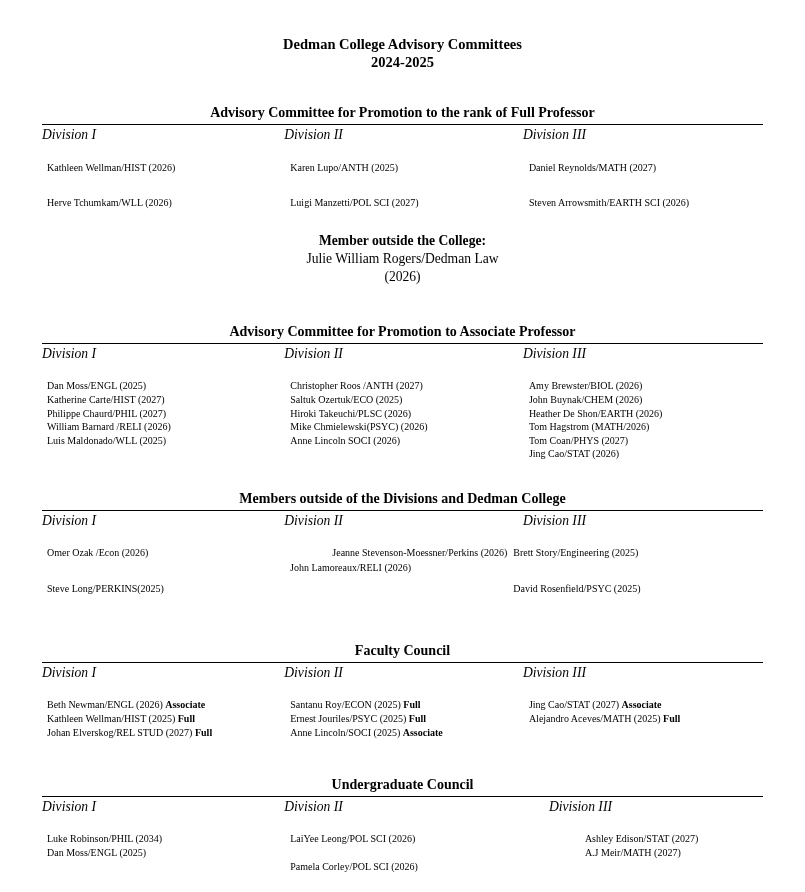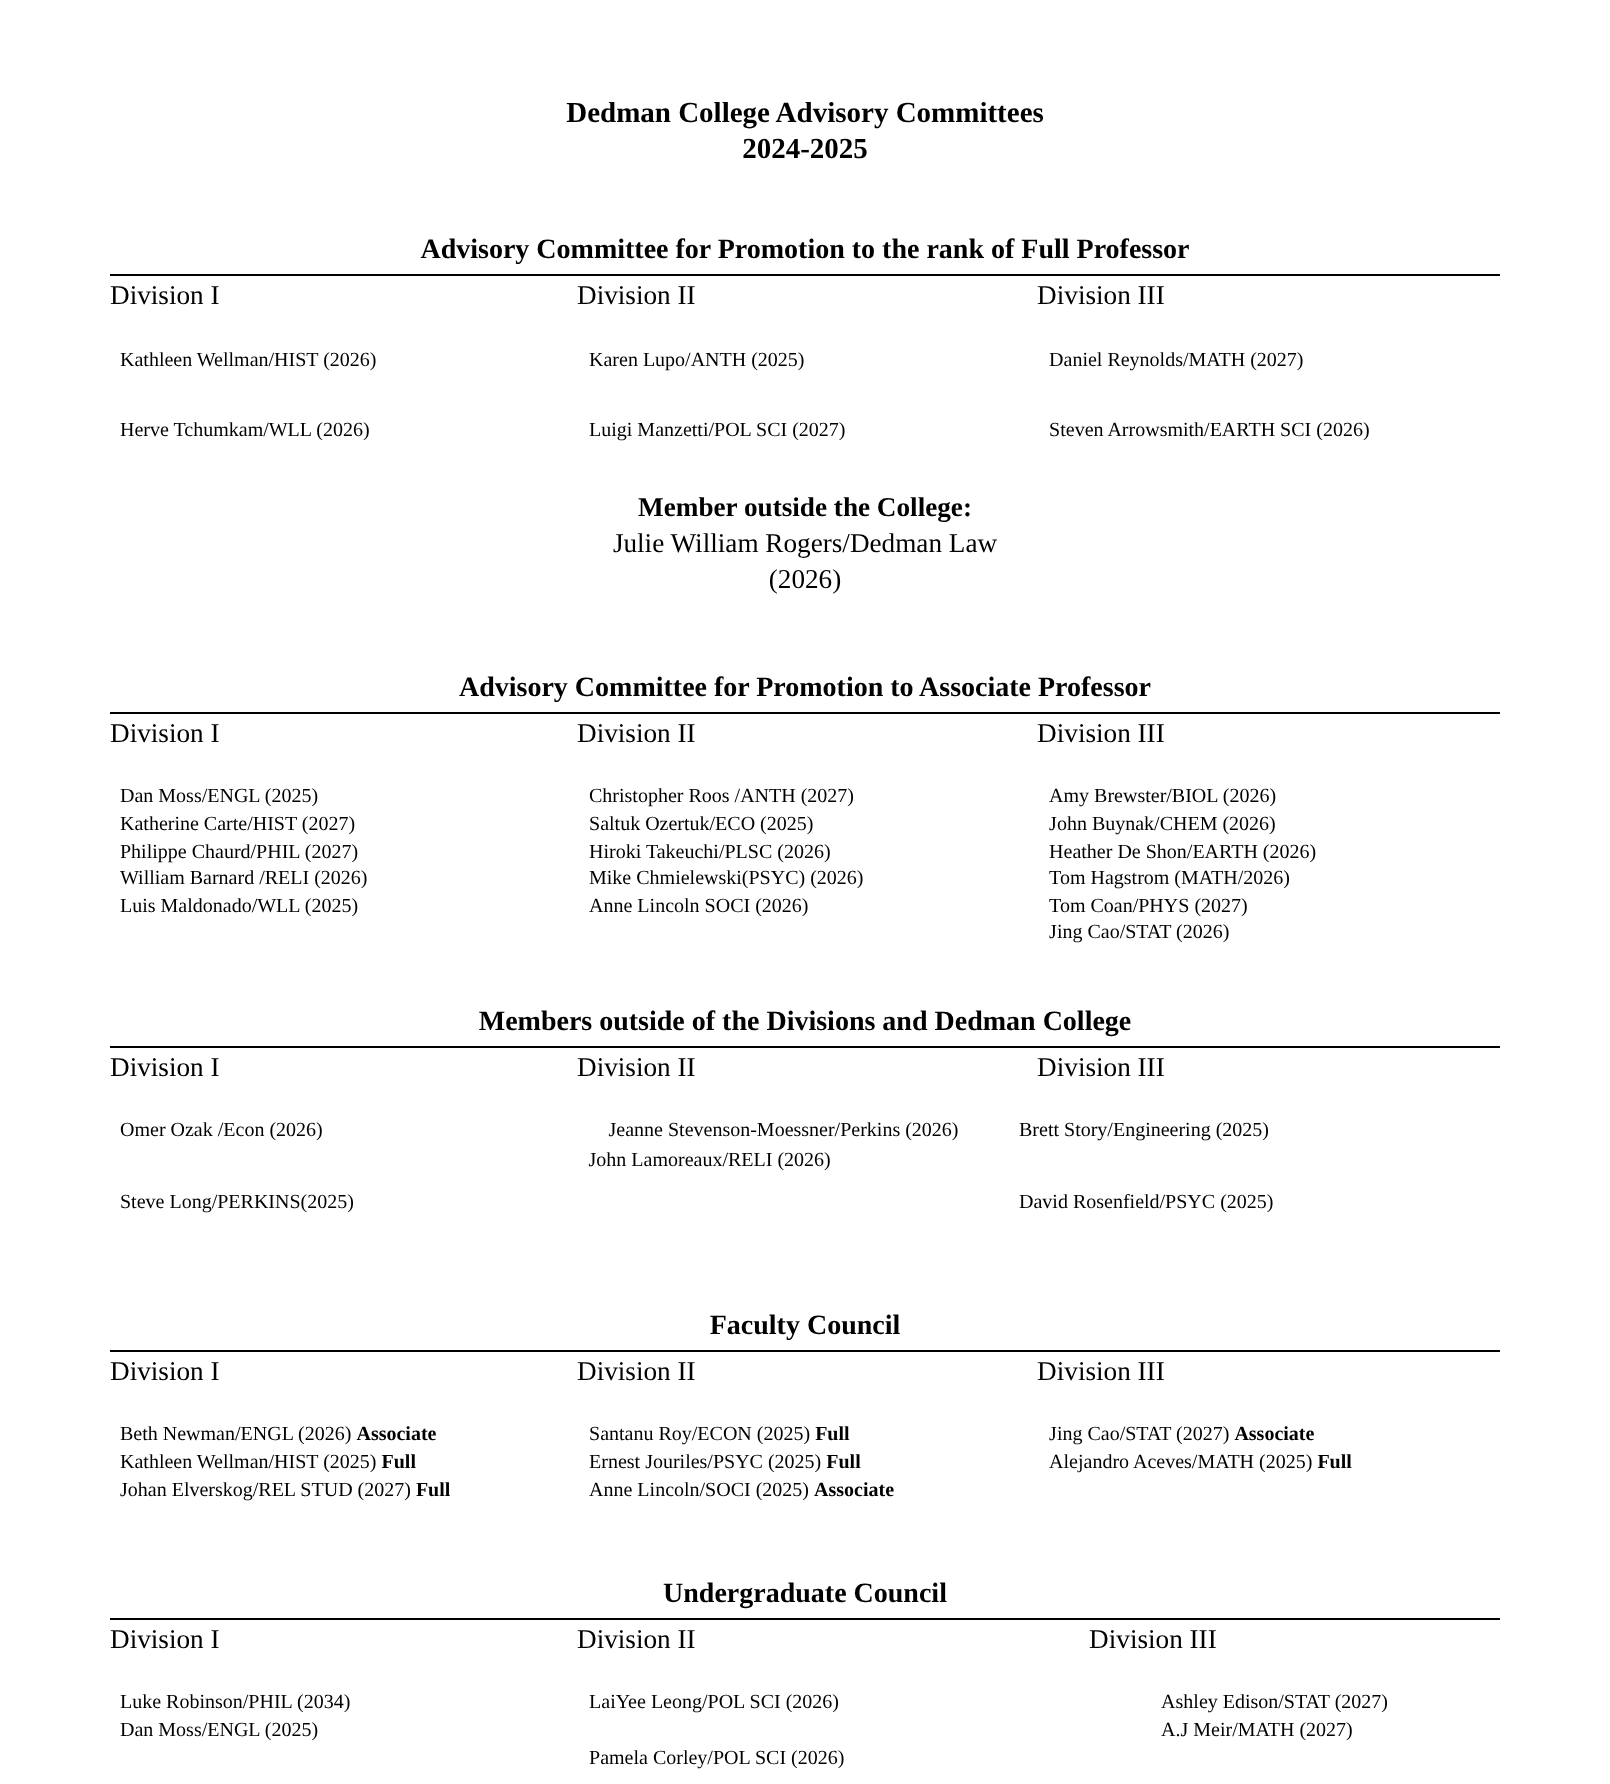"Dedman College Advisory Committees" .page { padding: 17px -> 4px }
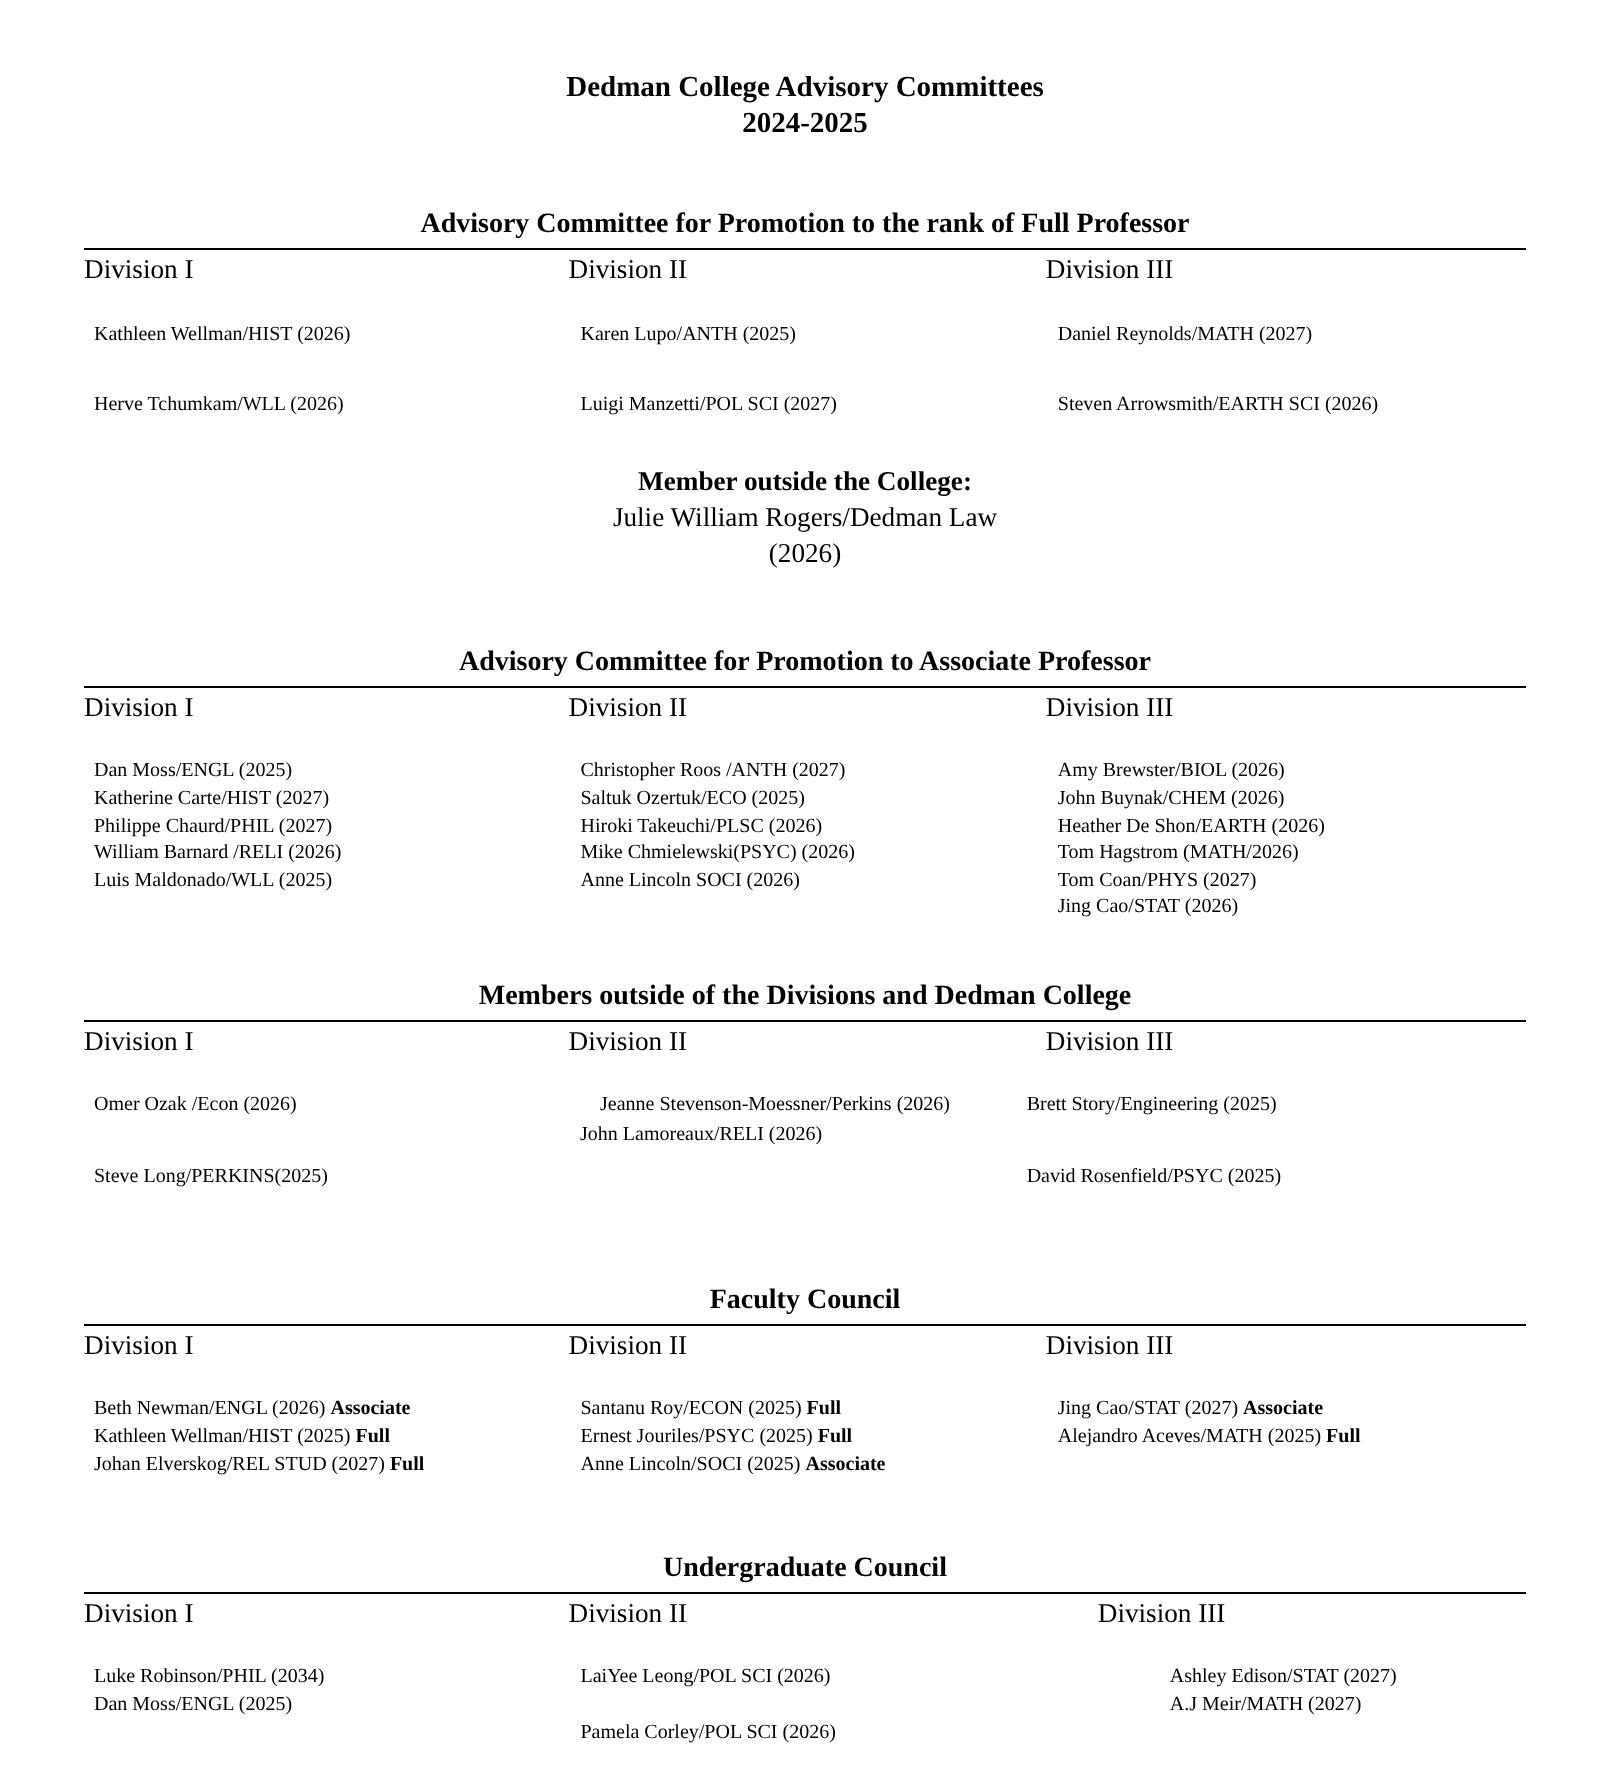"Division I" .div-head { font-style: none -> italic }
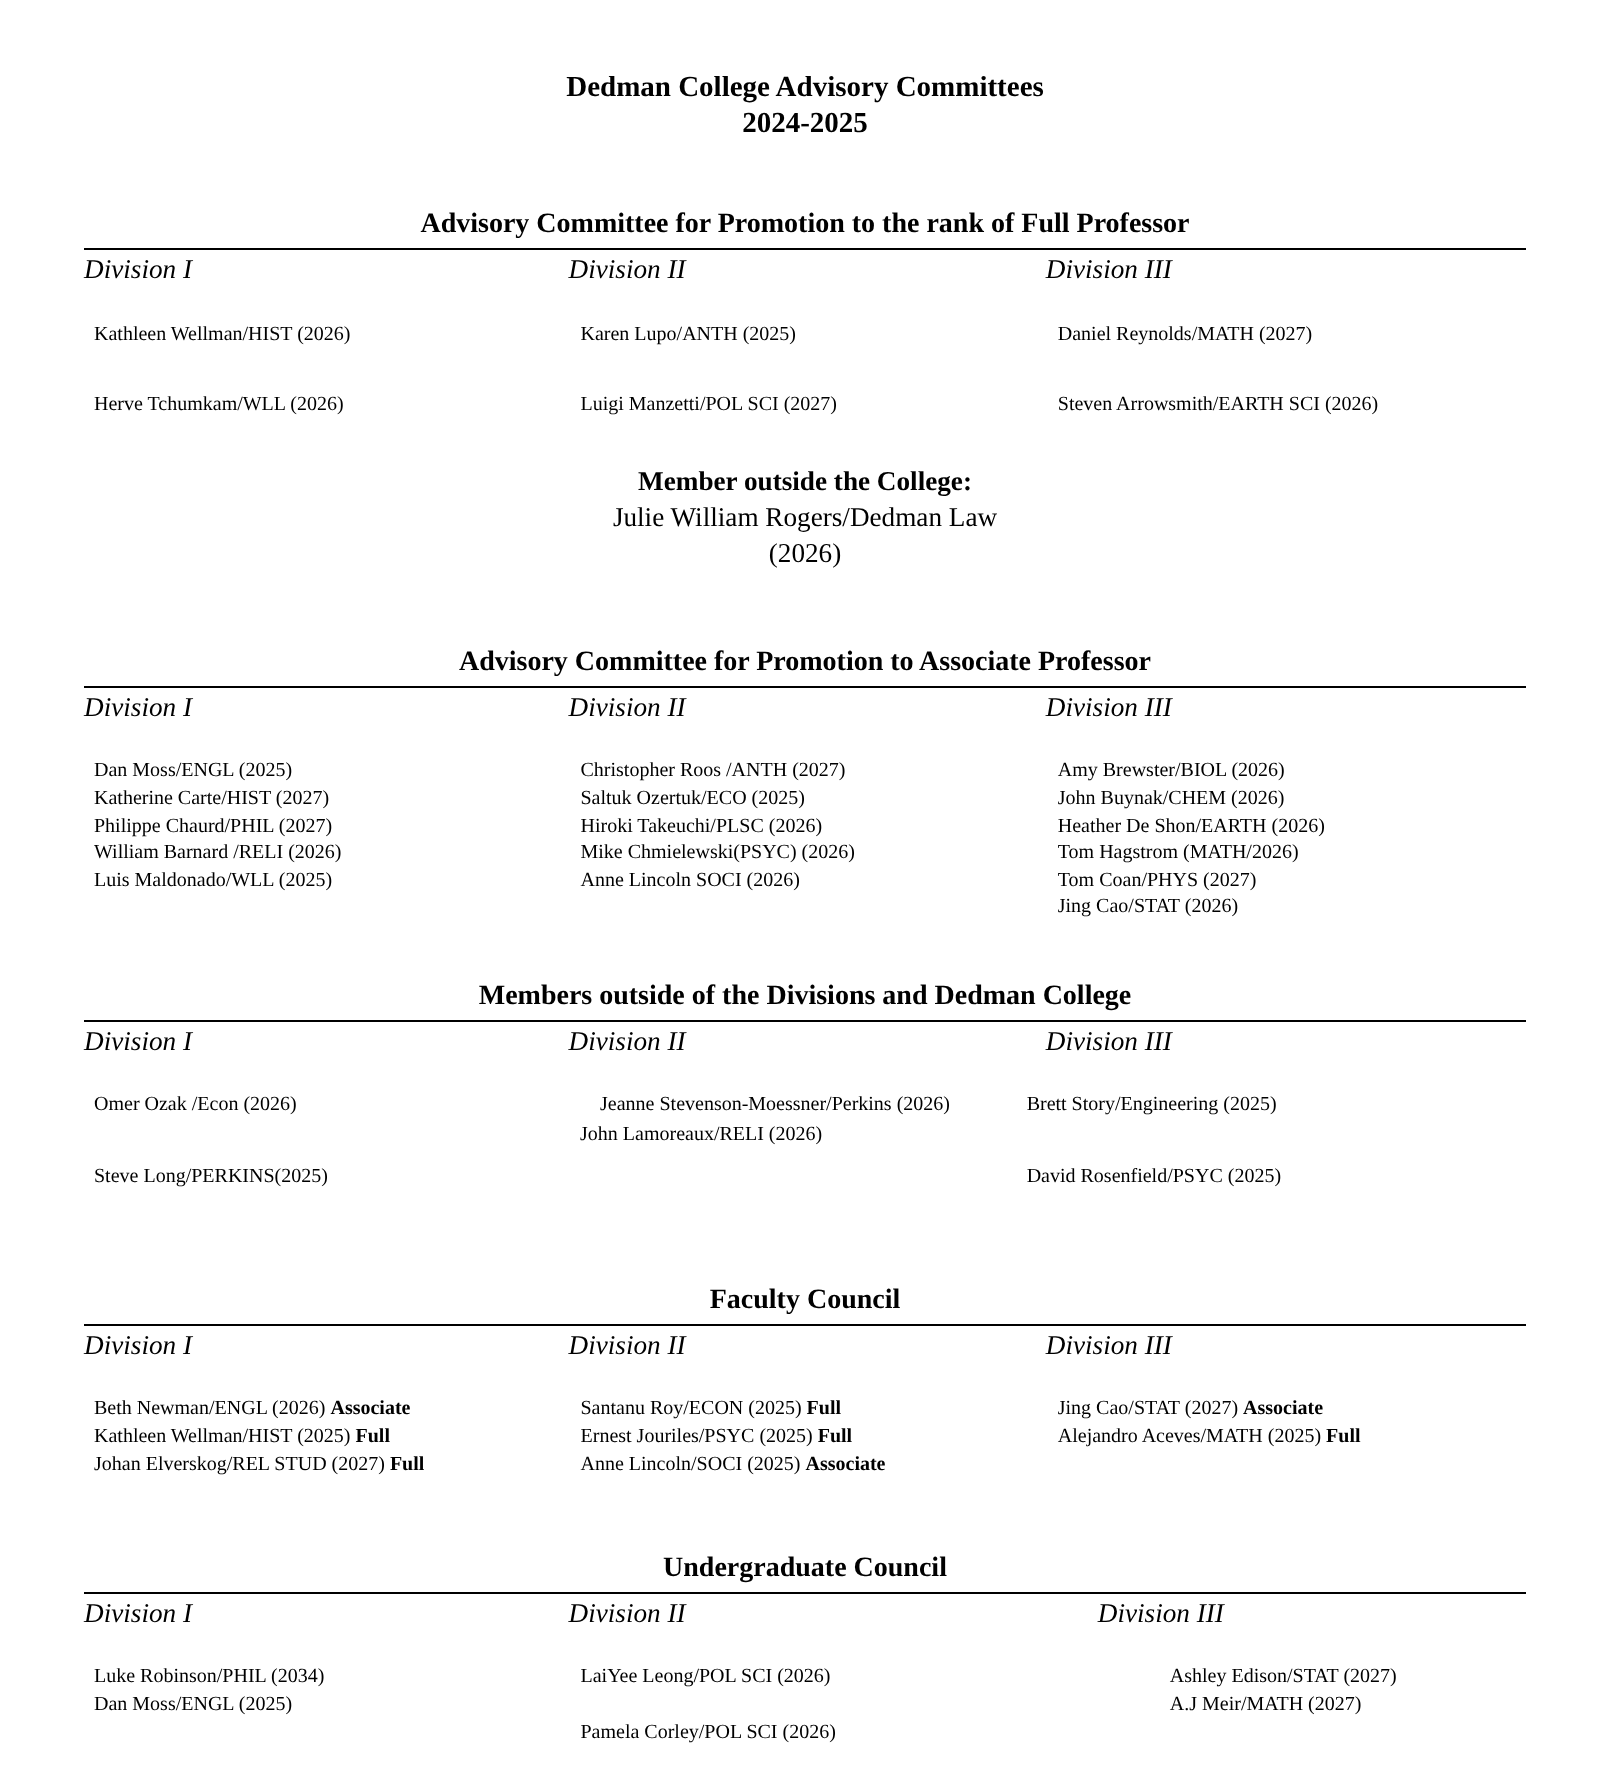"Jeanne Stevenson-Moessner/Perkins (2026)" .entry.wrap { text-align: none -> right }
